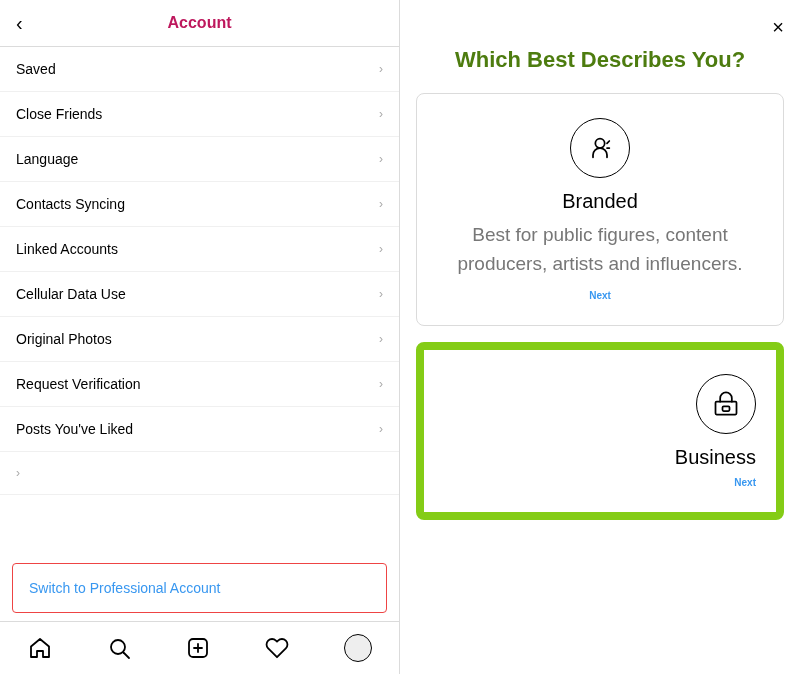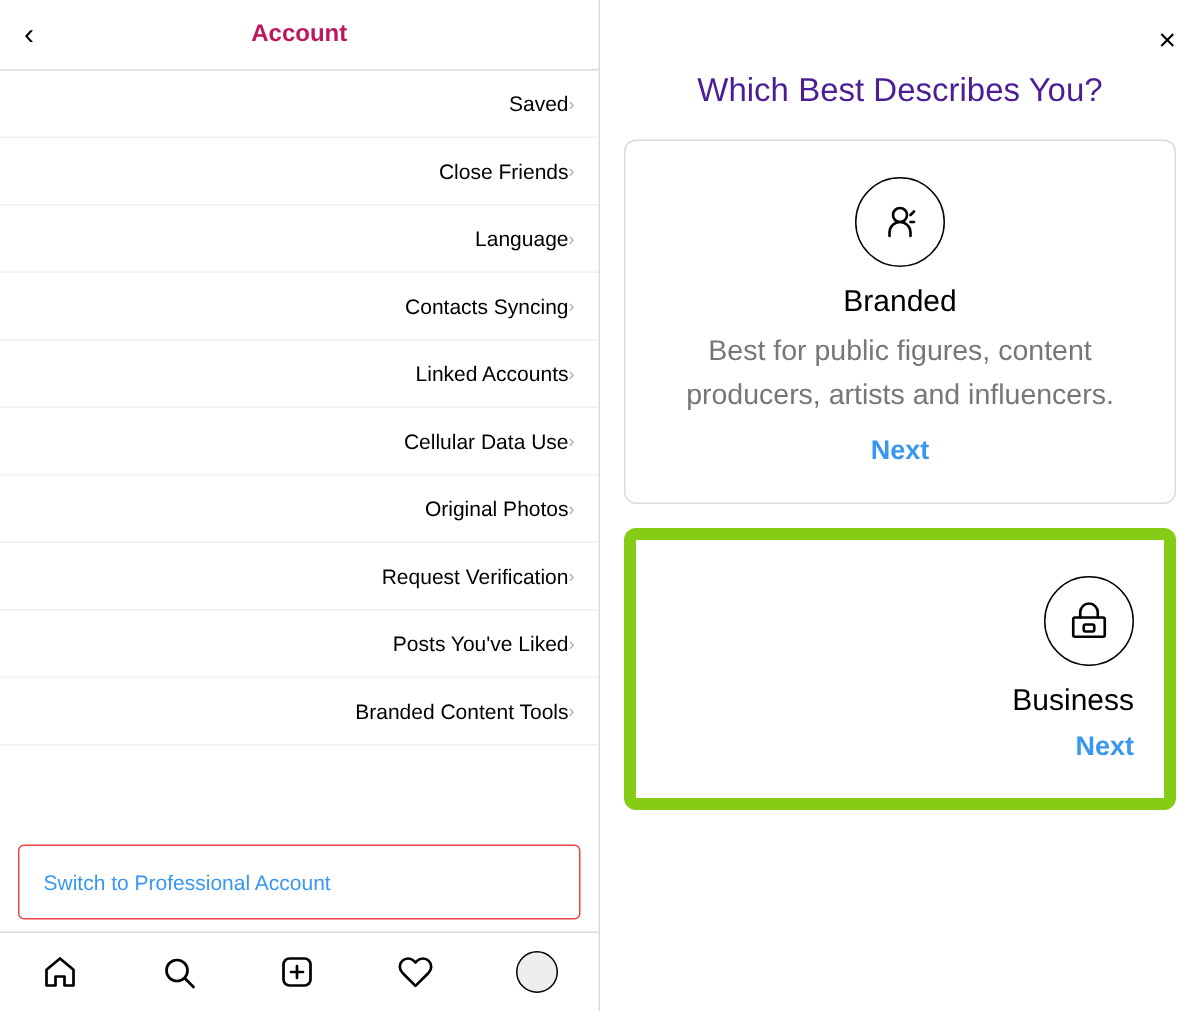"Saved" .menu-item { justify-content: flex-end -> space-between }
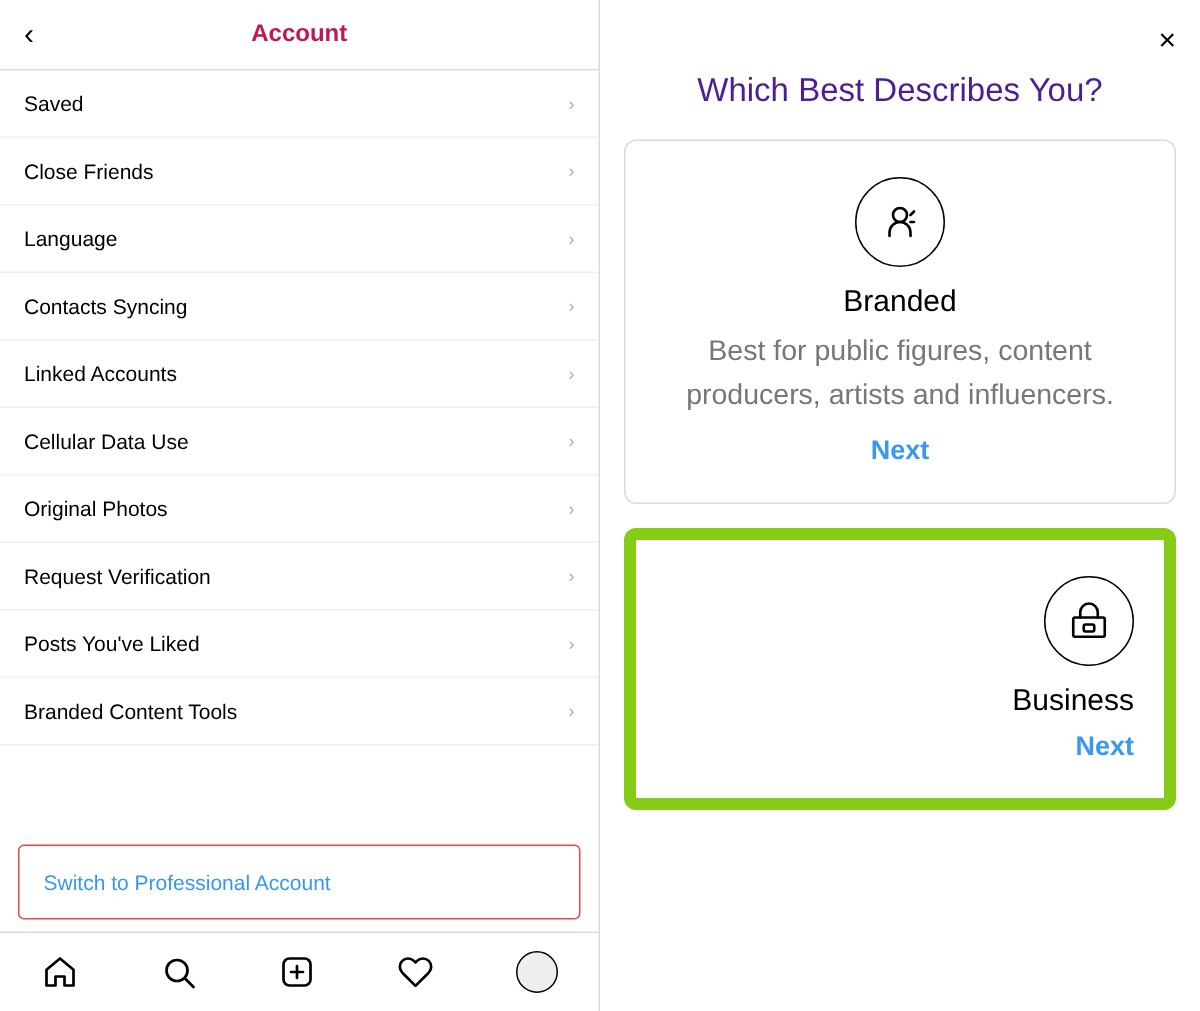"Which Best Describes You?" .page-title { color: #4c1d95 -> #4d7c0f; font-weight: 400 -> 700 }
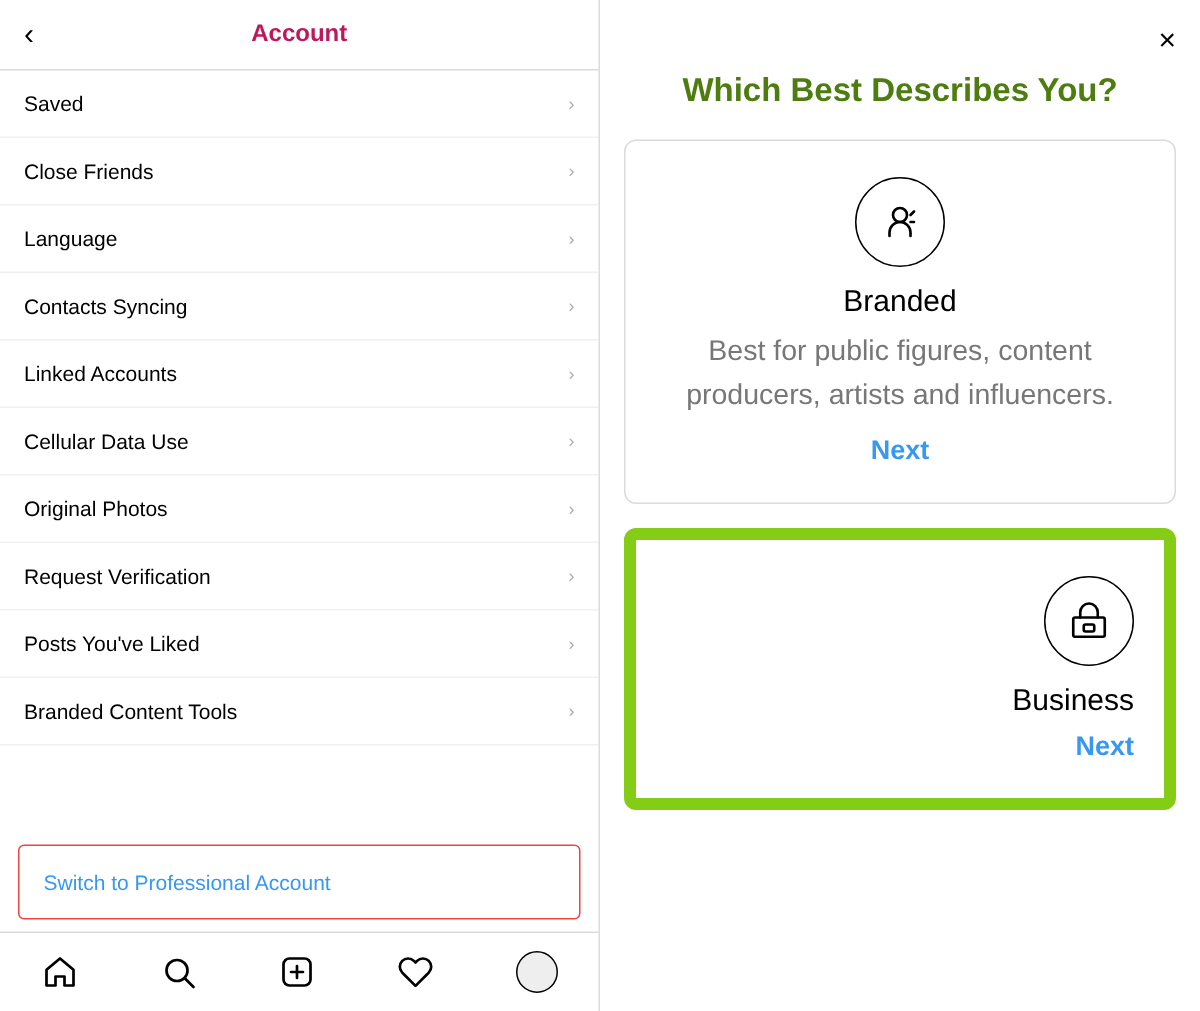"Next" .card-next { font-size: 18px -> 10px }
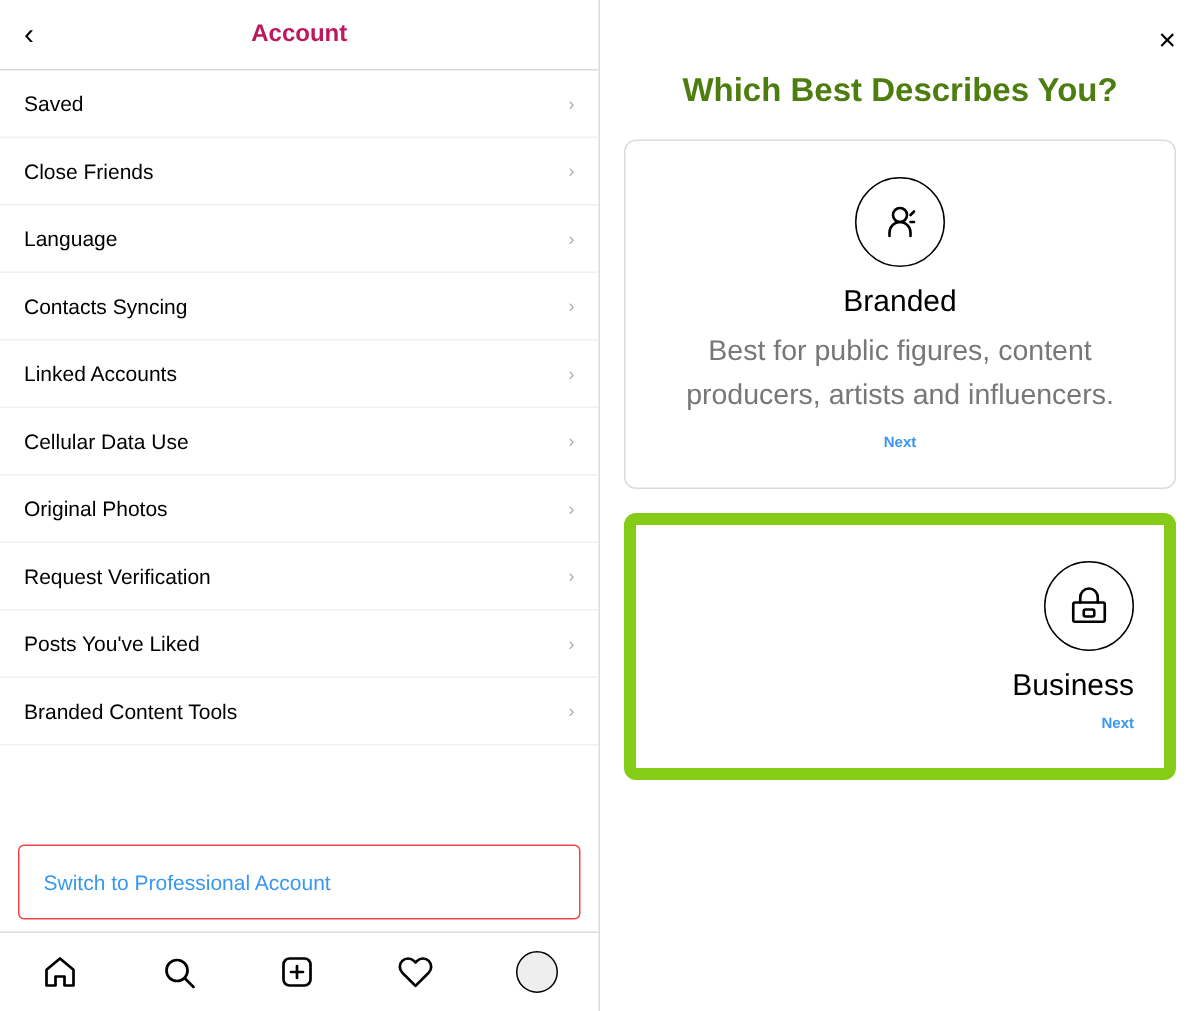"Branded Content Tools" span.menu-item-label { html: <span>Branded Content Tools</span> -> none }
